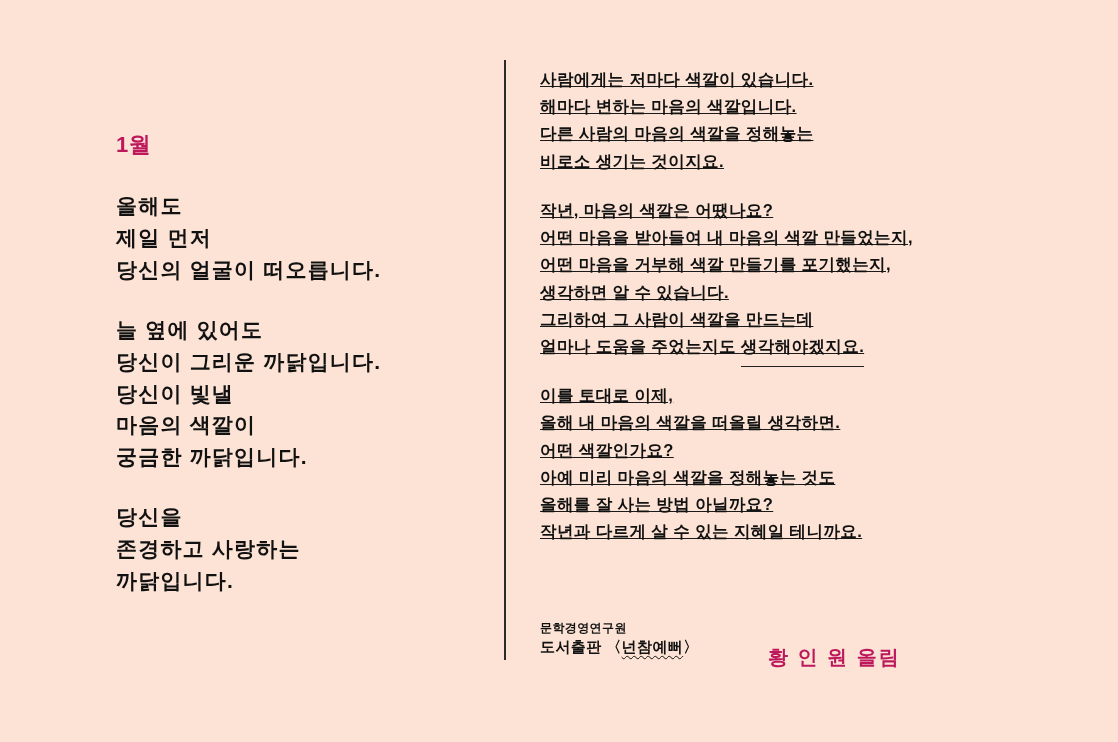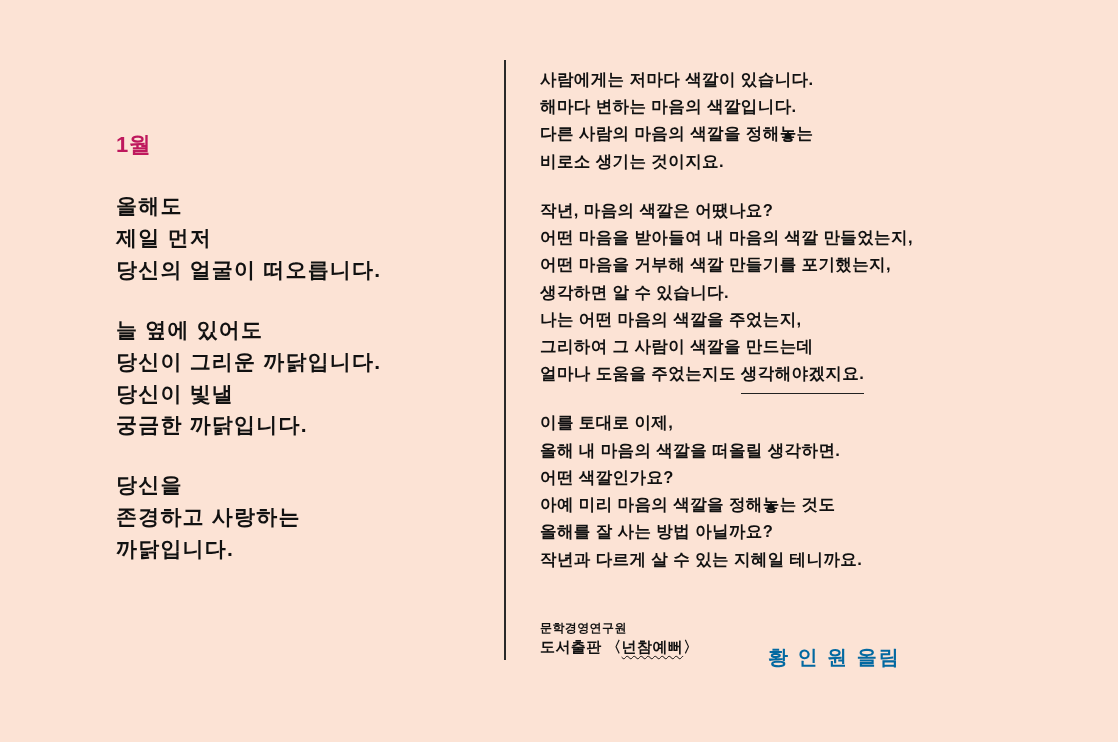"사람에게는 저마다 색깔이 있습니다." .r-stanza { text-decoration: none -> underline }
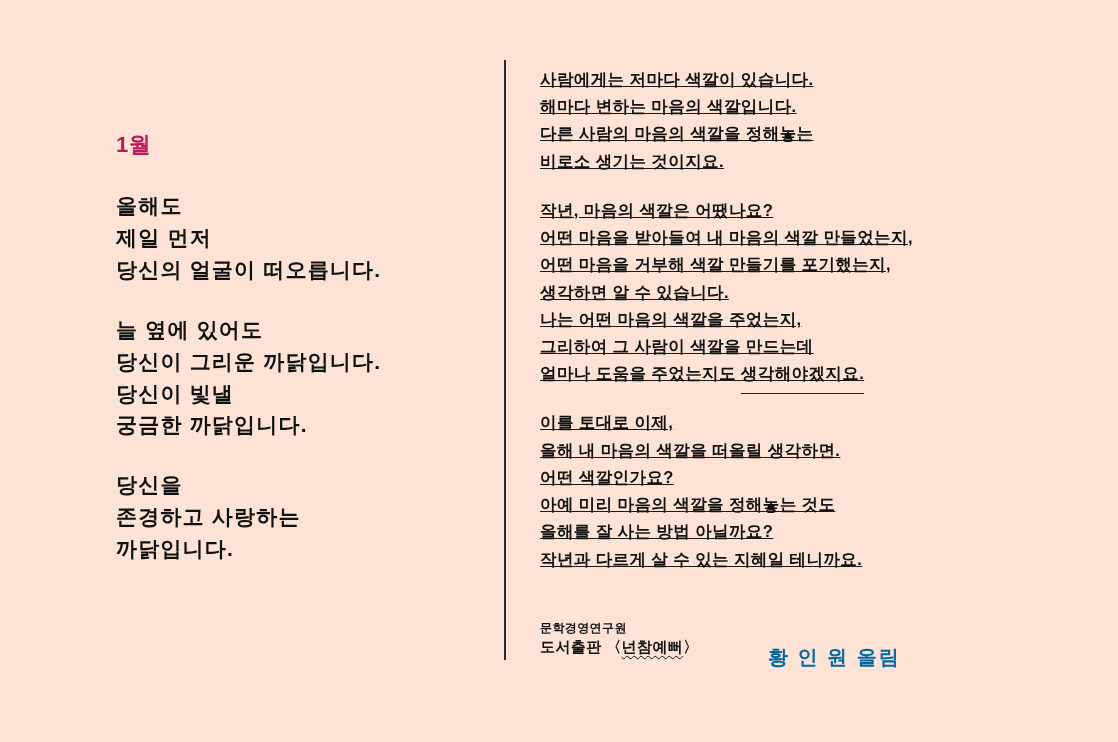"나는 어떤 마음의 색깔을 주었는지," div.line { html: <div>나는 어떤 마음의 색깔을 주었는지,</div> -> none }
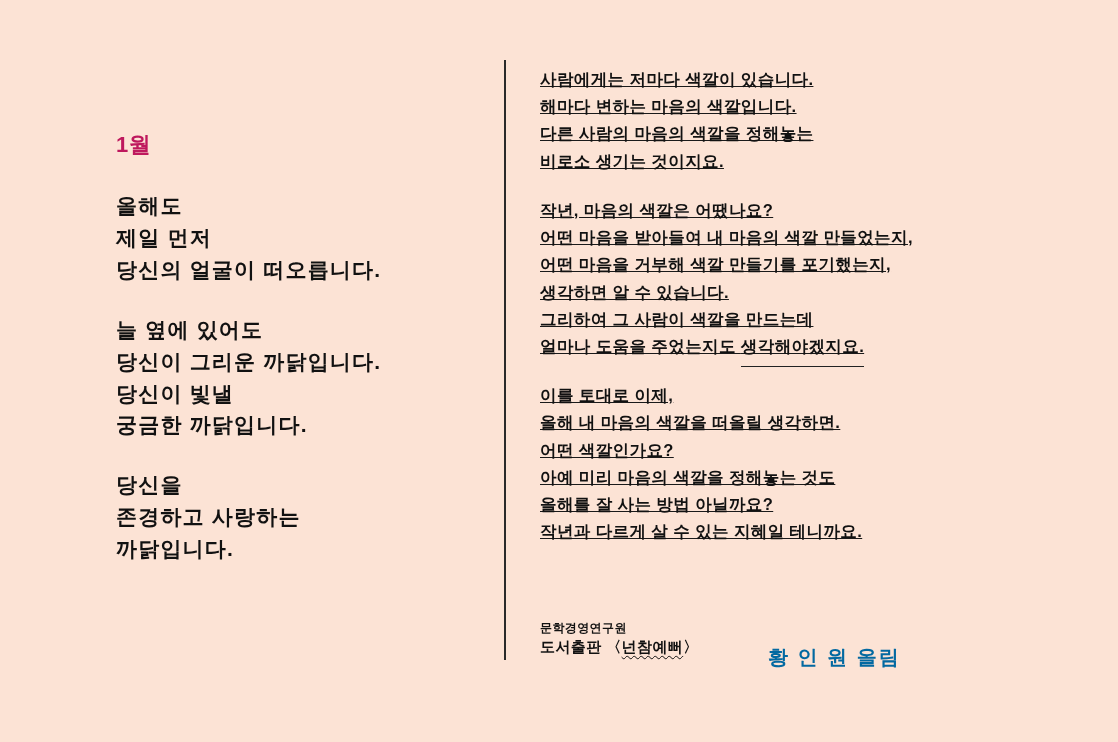"마음의 색깔이" div.line { html: none -> <div>마음의 색깔이</div> }
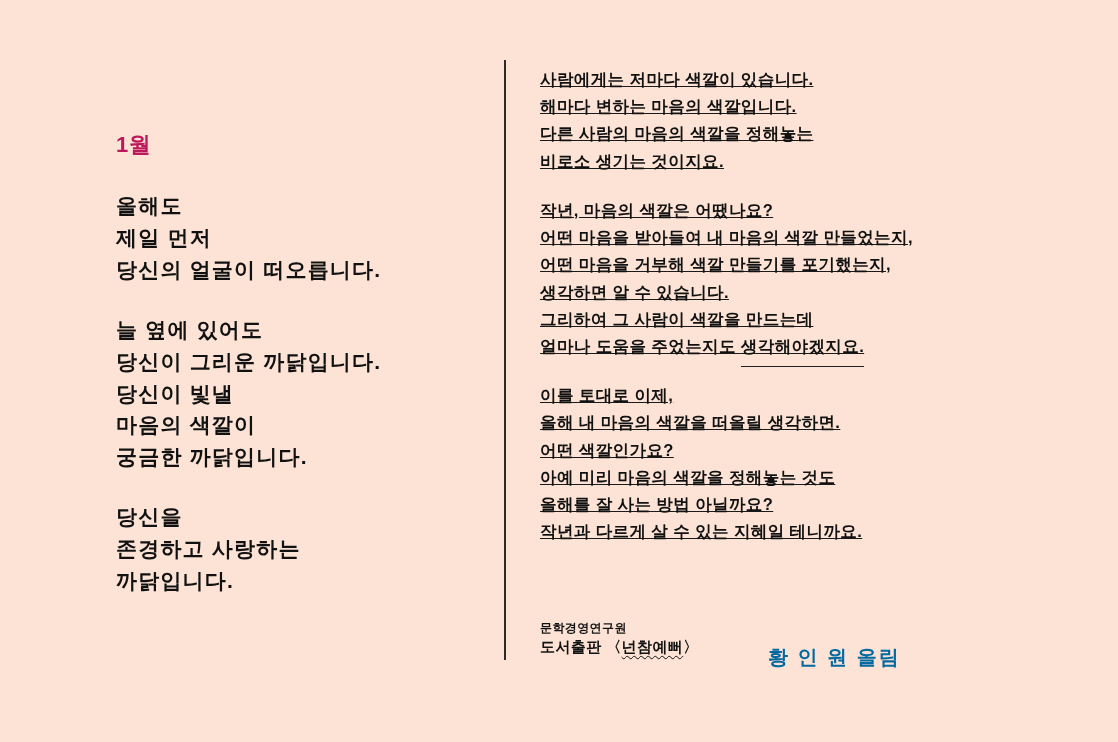"황 인 원 올림" .sig-name { color: #0369a1 -> #be185d }
